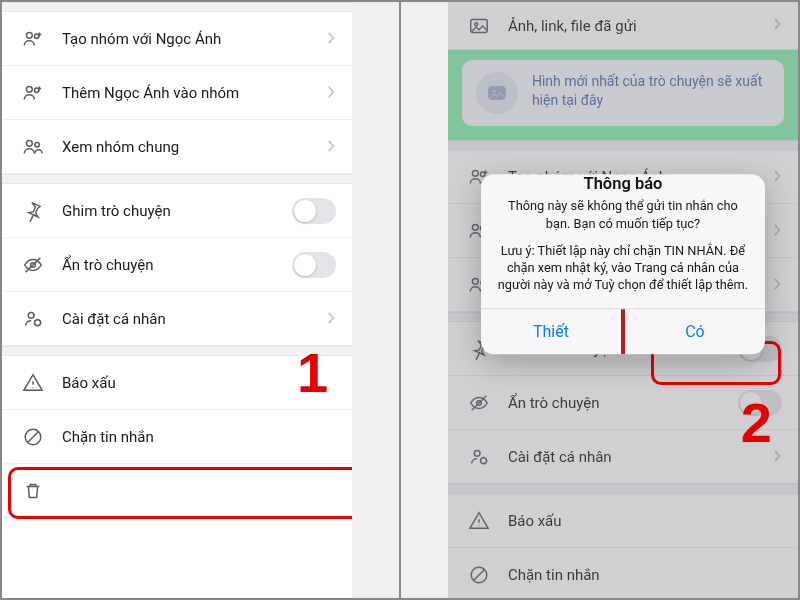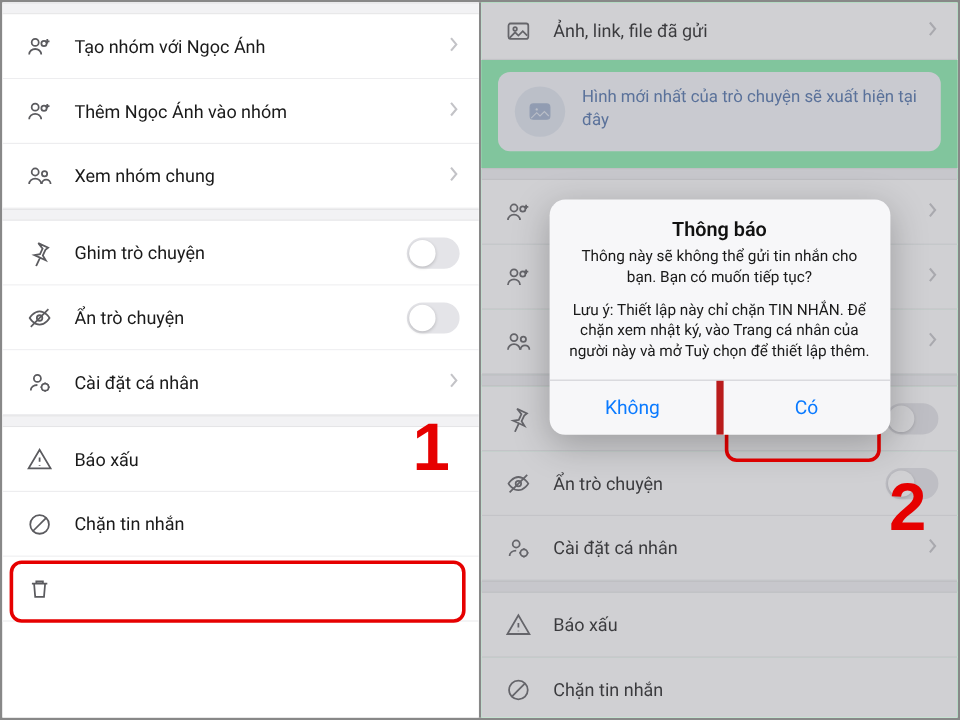"Tạo nhóm với Ngọc Ánh" .container { gap: none -> 47px }
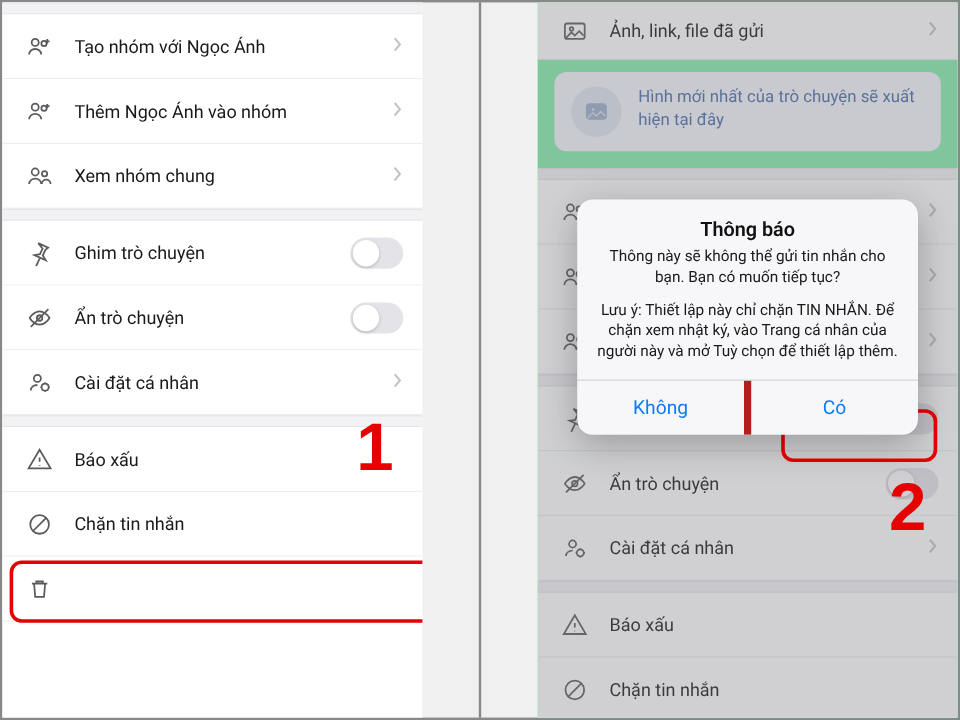"Thông báo" .alert .body { padding: 16px 16px 14px 16px -> 0 16px 14px 16px }
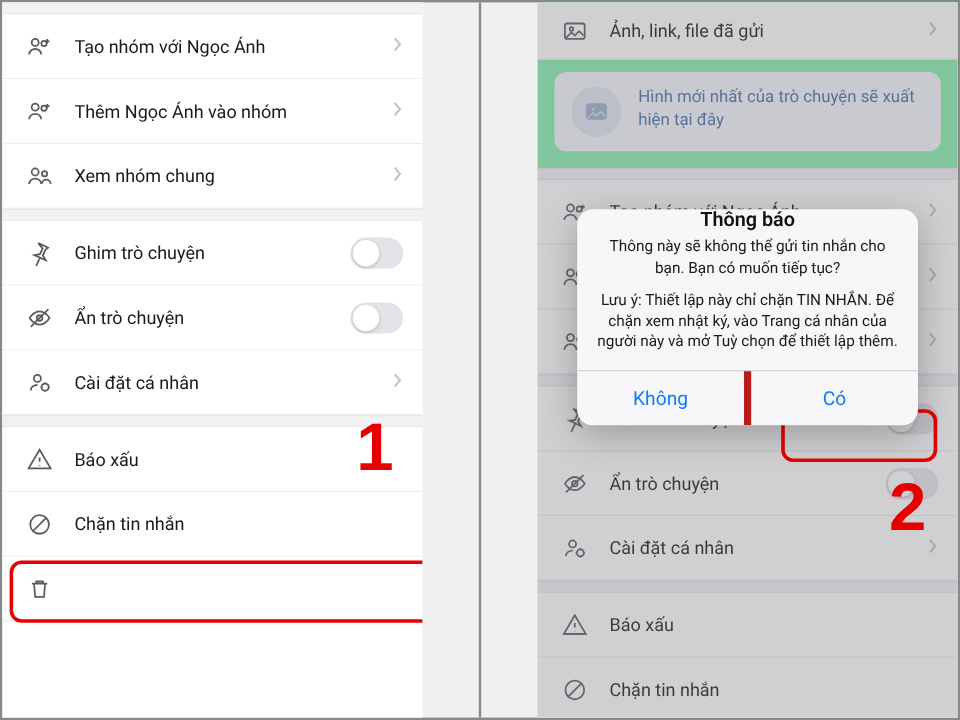"Không" div.btn { text: Không -> Thiết }
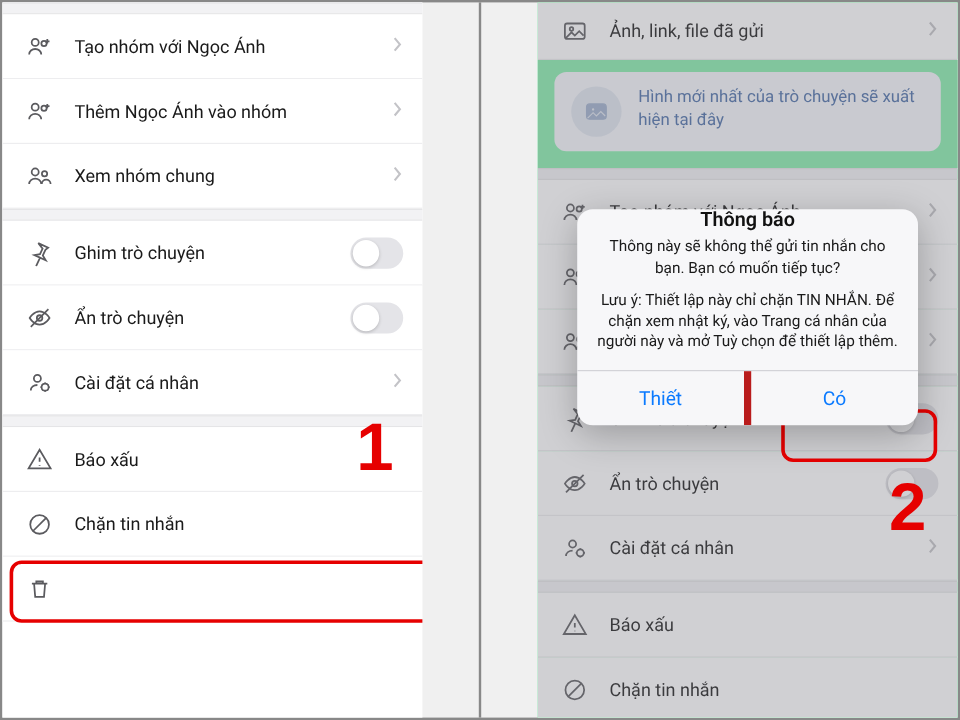"Có" .alert .btn + .btn { border-left: 6px solid #b91c1c -> 4px solid #b91c1c }
